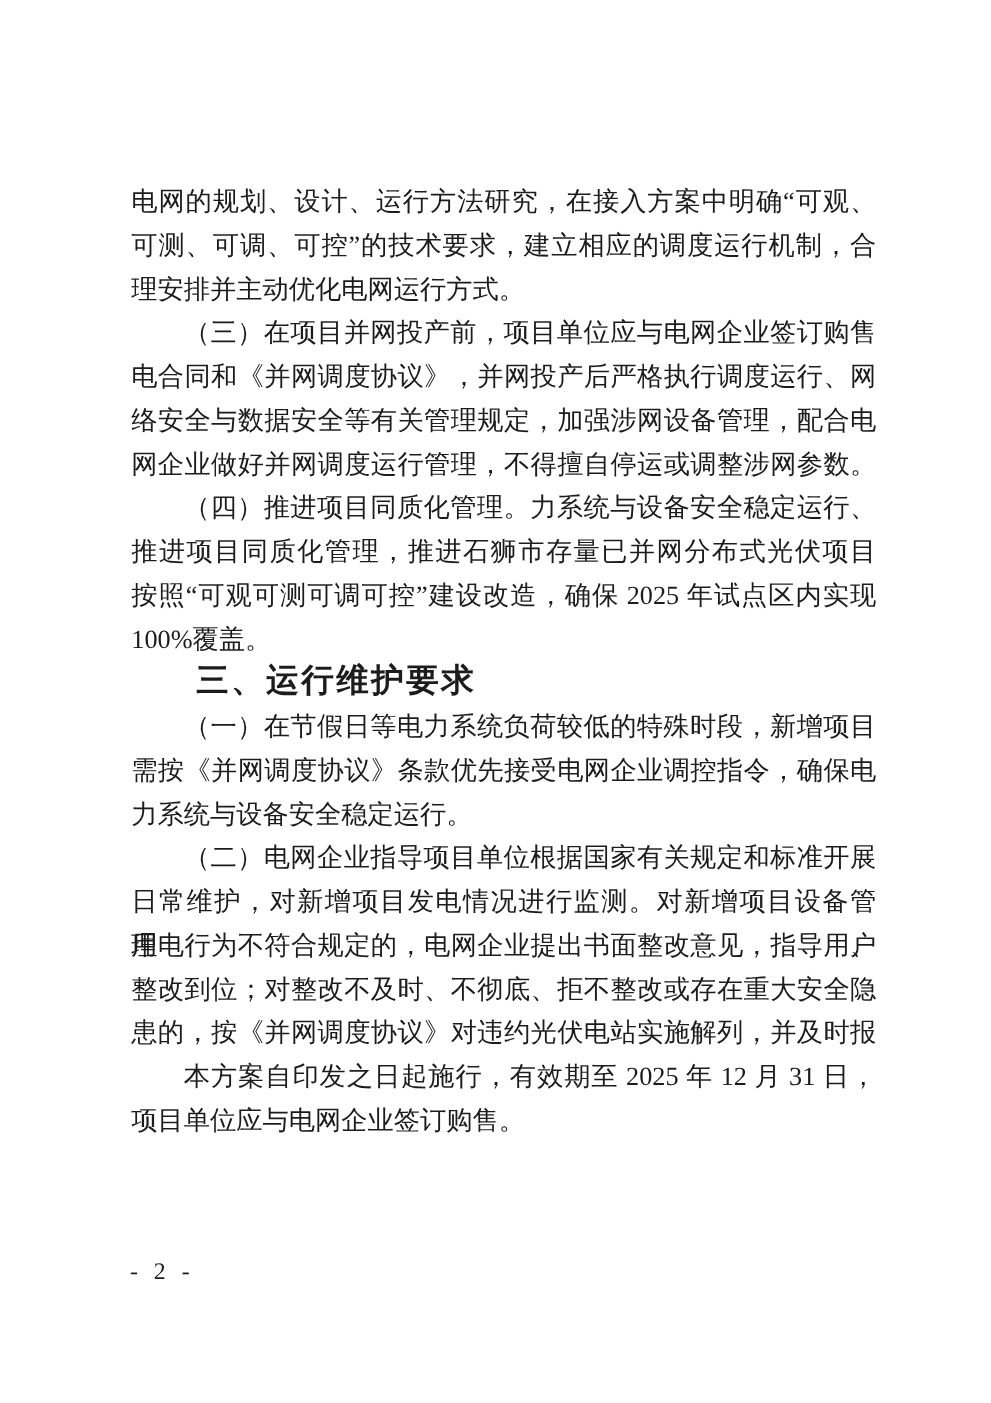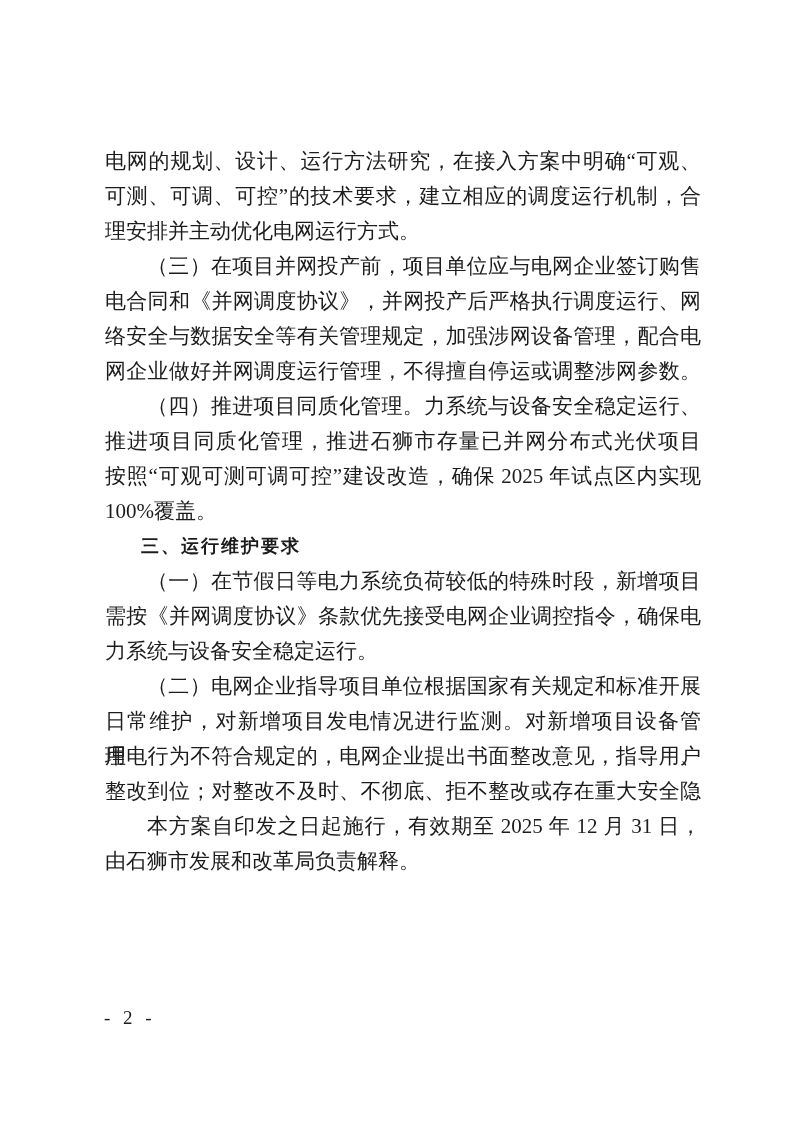"三、运行维护要求" .line.heading { font-family: Liberation Serif, serif -> Liberation Mono, monospace; font-size: 18px -> 26px }
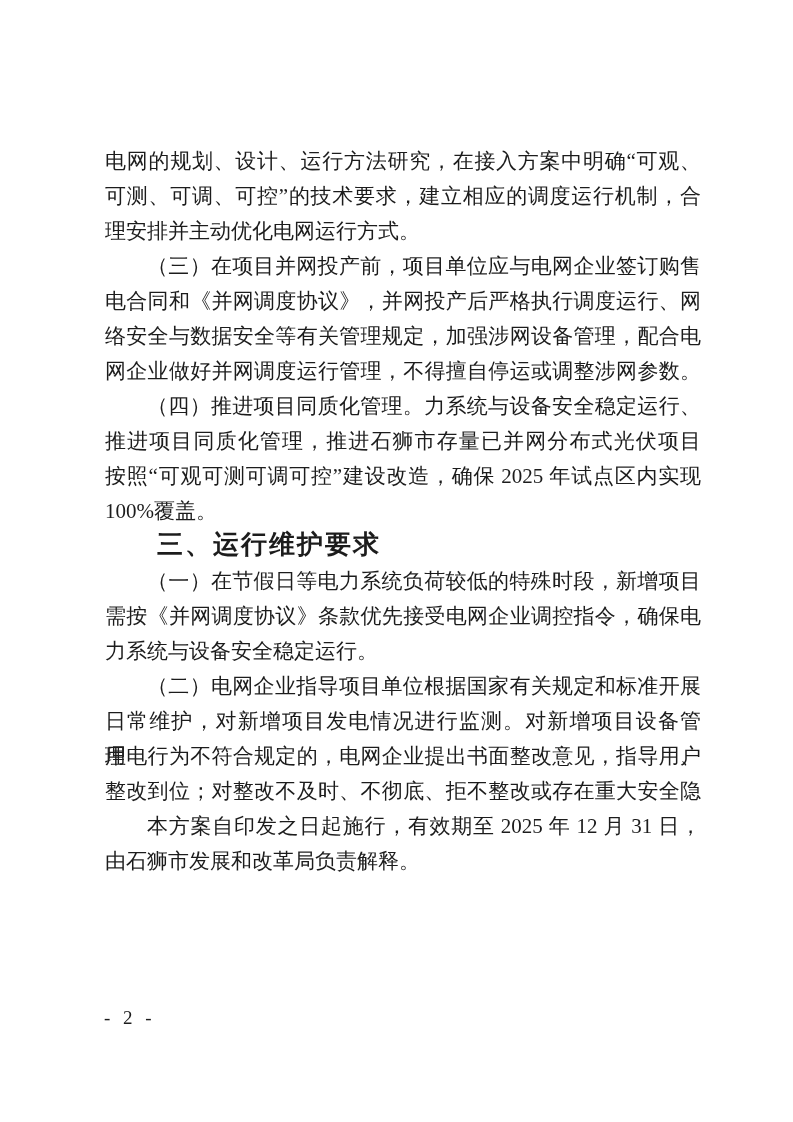"患的，按《并网调度协议》对违约光伏电站实施解列，并及时报" div.line { html: none -> <div>患的，按《并网调度协议》对违约光伏电站实施解列，并及时报</div> }
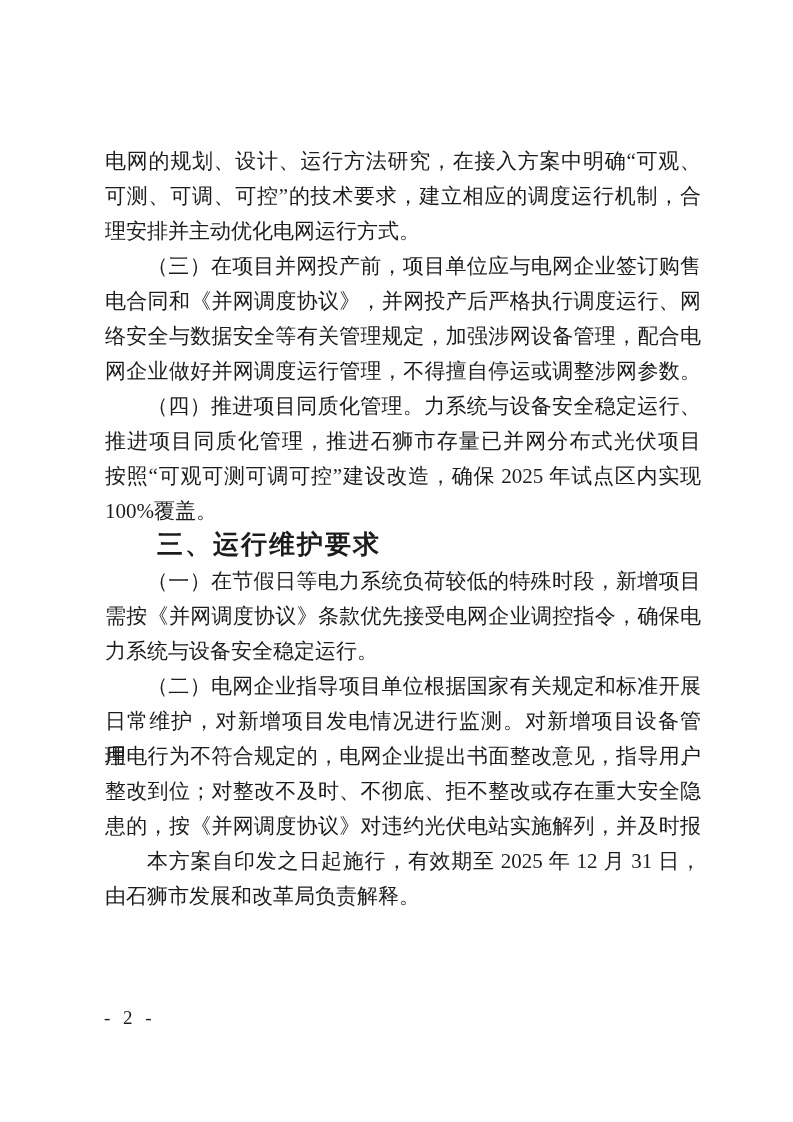"由石狮市发展和改革局负责解释。" div.line { text: 由石狮市发展和改革局负责解释 -> 项目单位应与电网企业签订购售 }
